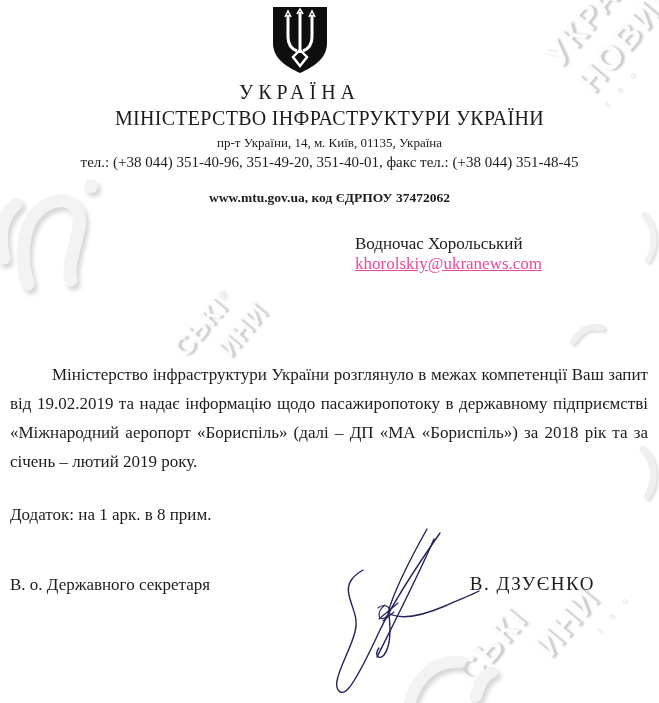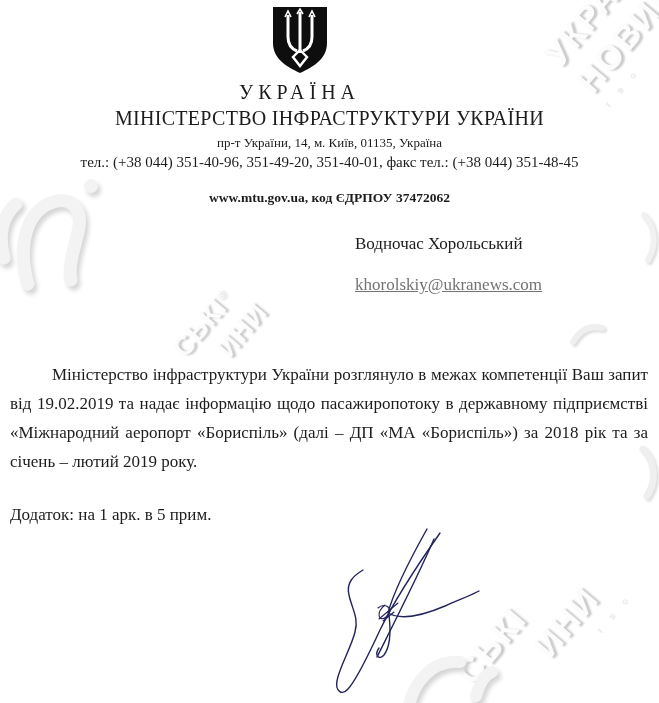"khorolskiy@ukranews.com" .recipient .email { color: #737373 -> #ec4899; margin-top: 21px -> none }
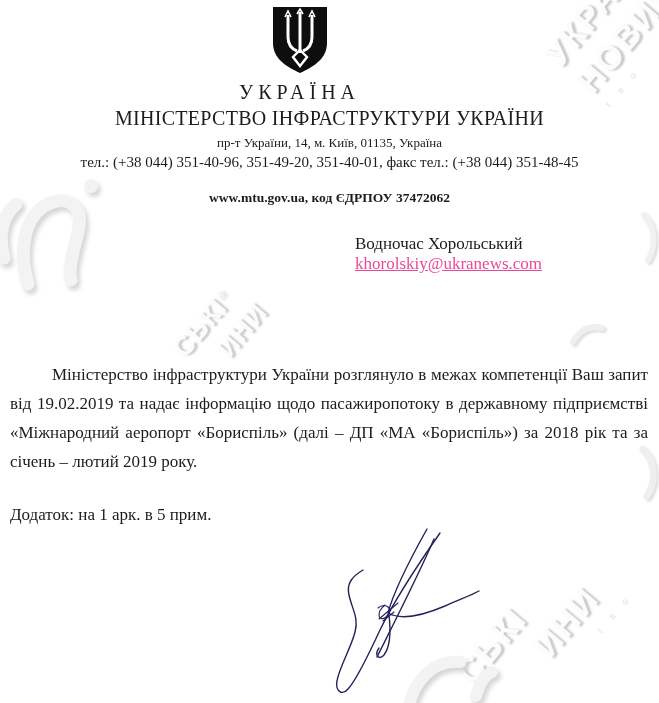"Додаток: на 1 арк. в" div.attachment { text: 5 -> 8 }
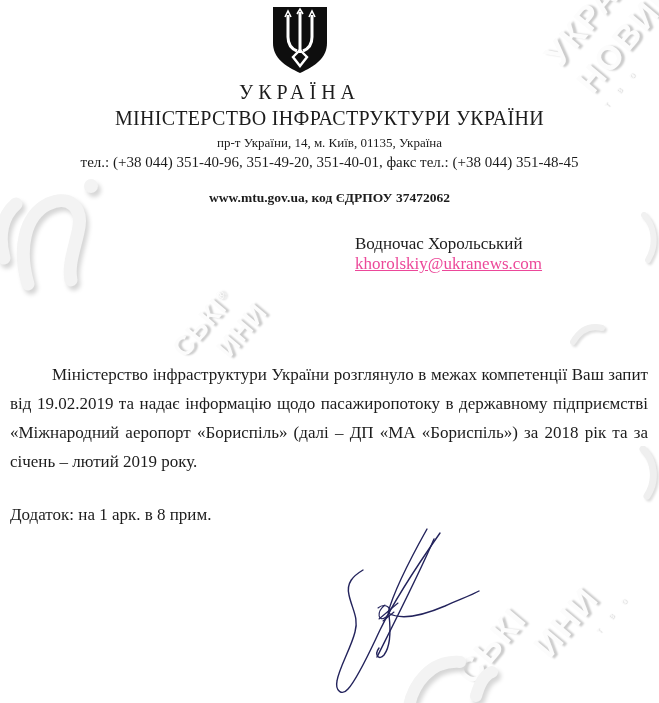"В. о. Державного секретаря" div.signoff { html: none -> <div> <span>В. о. Державного секретаря</span> <span>В. ДЗУЄНКО</span> </div> }
